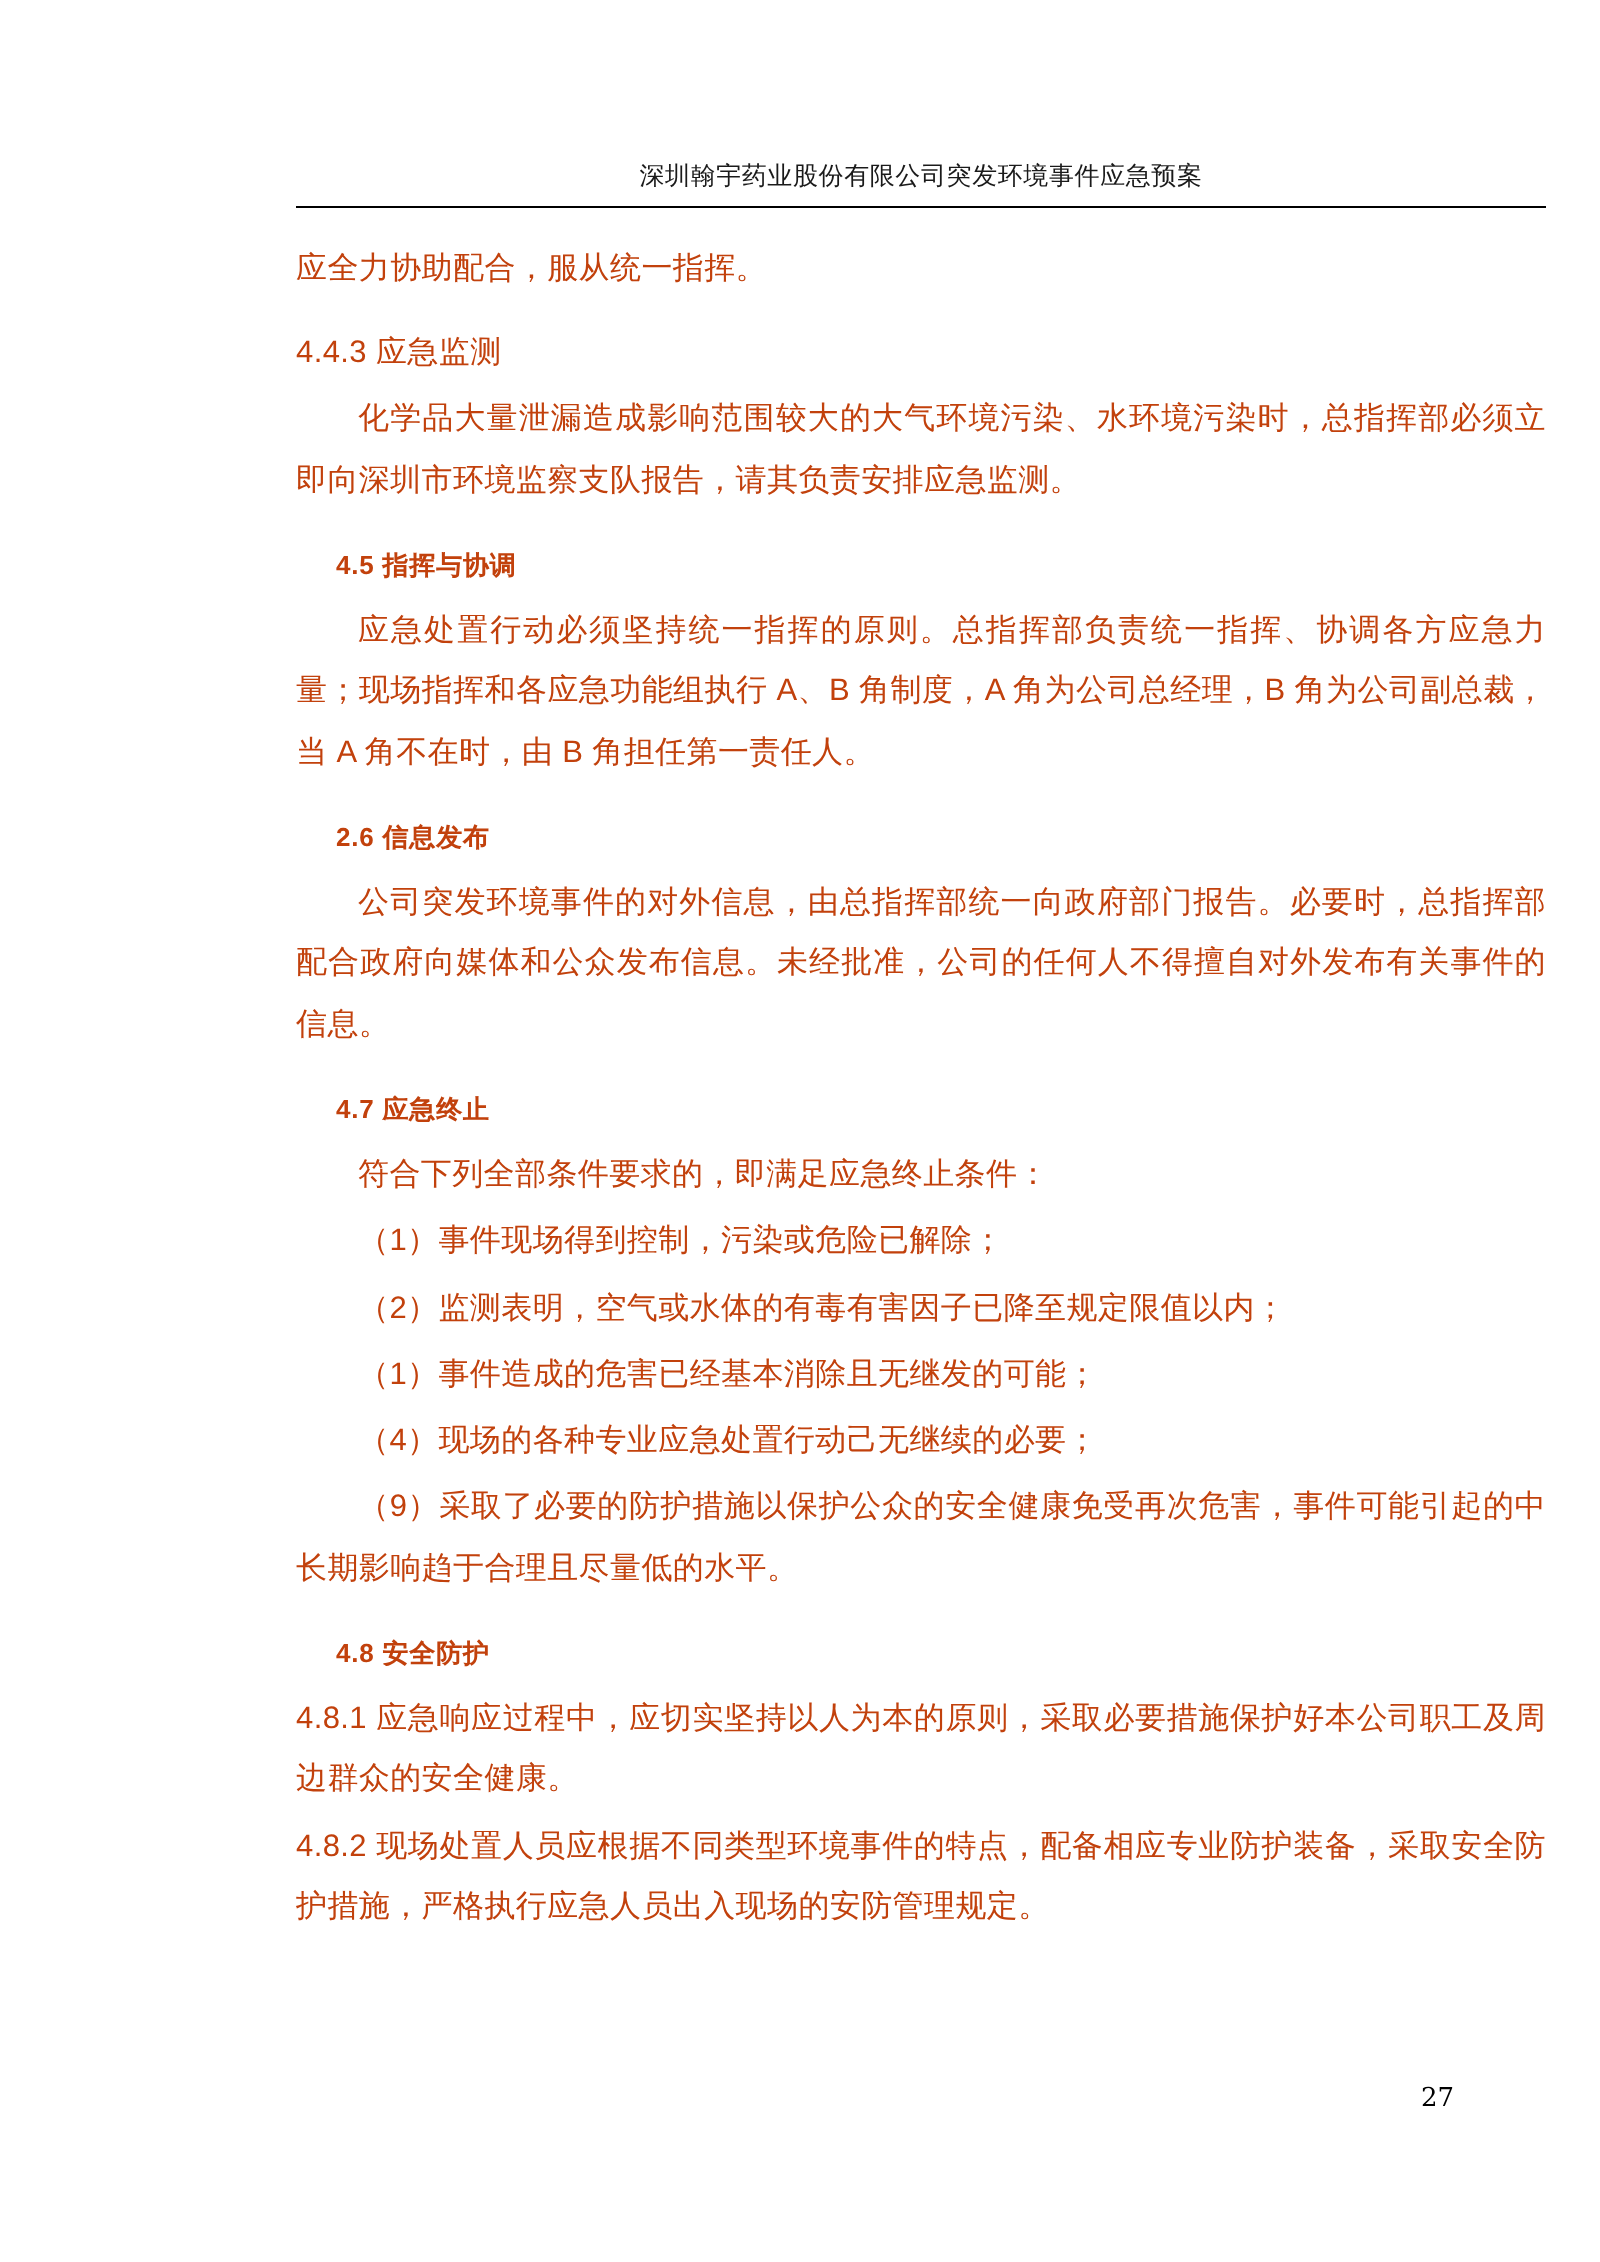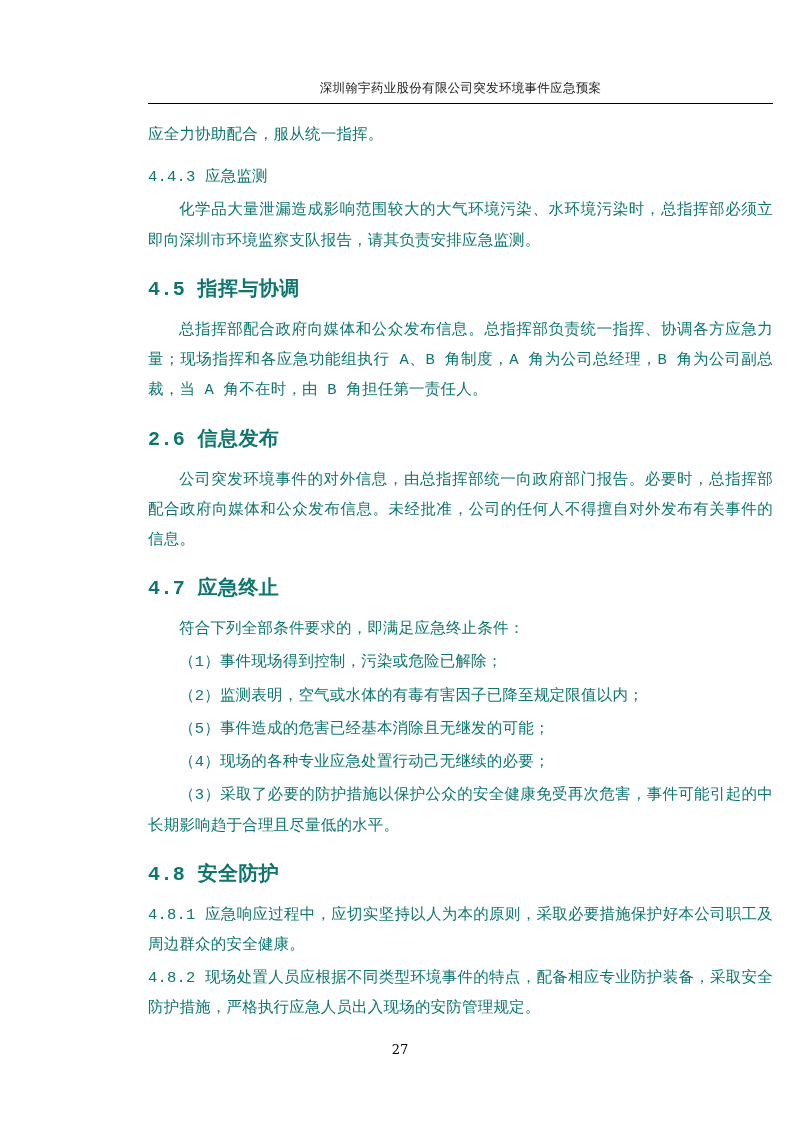"应全力协助配合，服从统一指挥。" p { color: #0f766e -> #c2410c; font-family: Liberation Mono, monospace -> Liberation Sans, sans-serif }
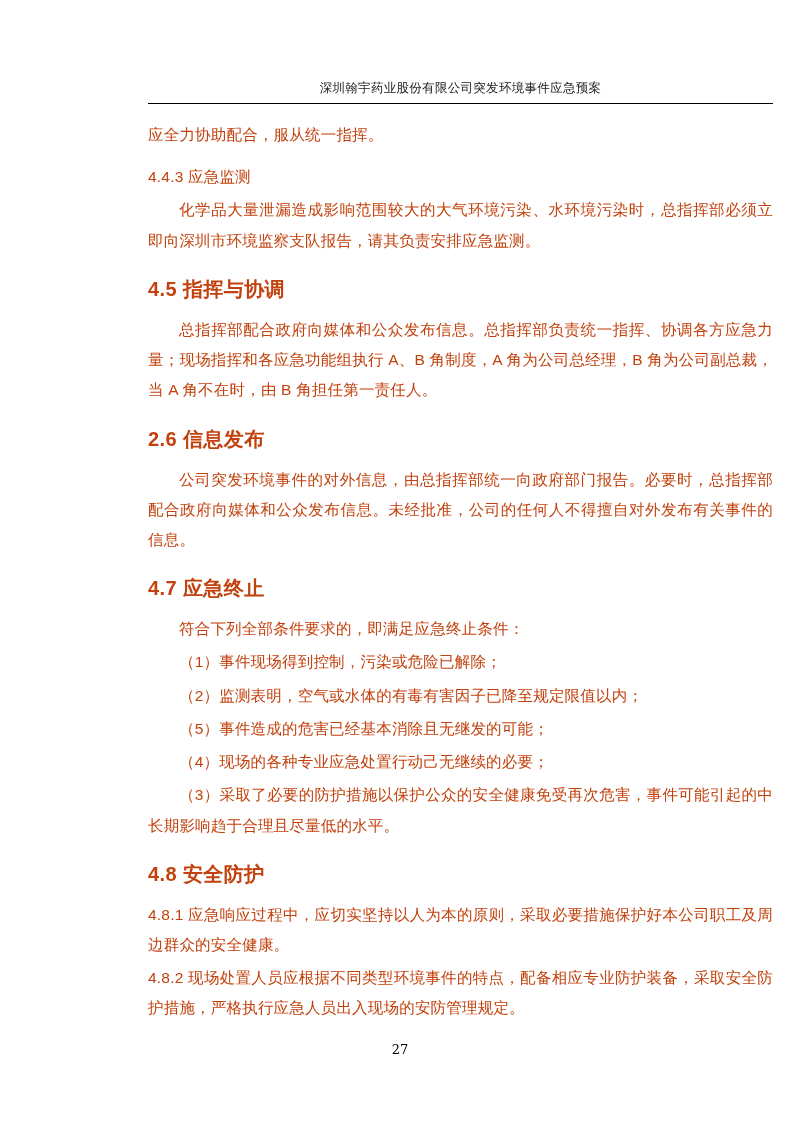"4.5 指挥与协调" p.heading { font-size: 20px -> 13px; margin-left: none -> 20px }
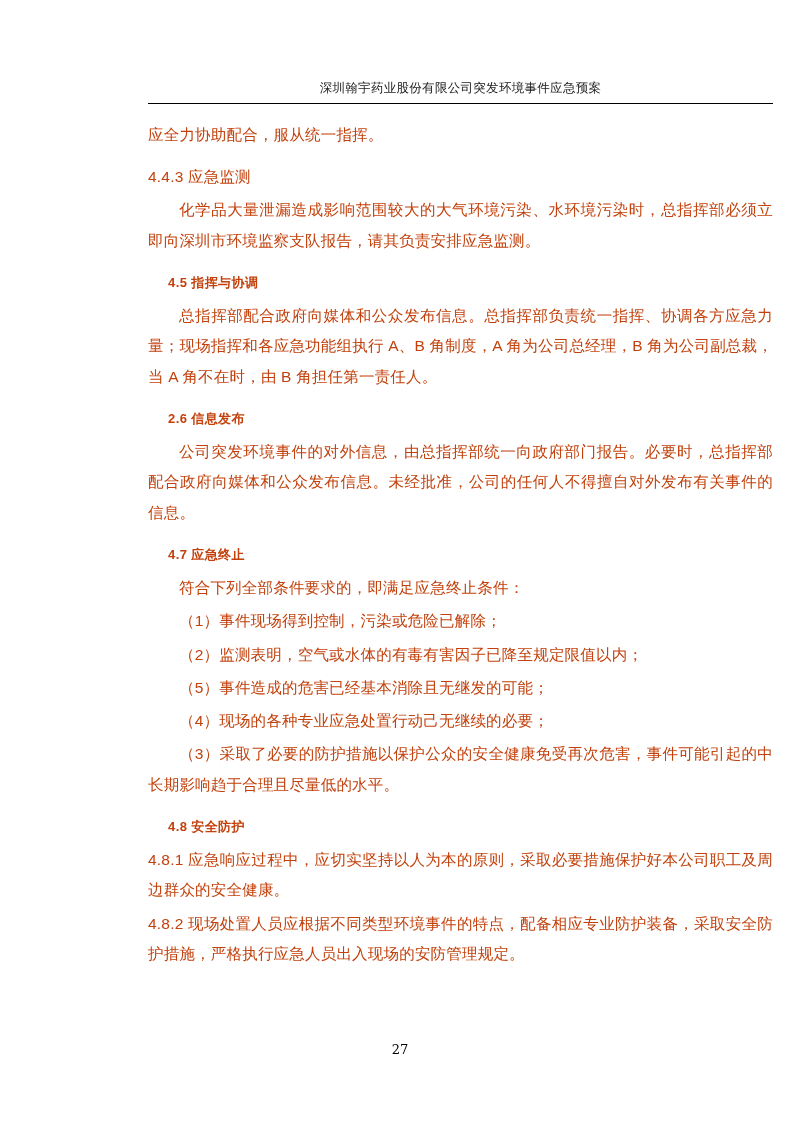"总指挥部配合政府向媒体和公众发布信息。总指挥部负责统一指挥、协调各方应急力量；现" p.indent { text: 总指挥部配合政府向媒体和公众发布信息 -> 应急处置行动必须坚持统一指挥的原则 }
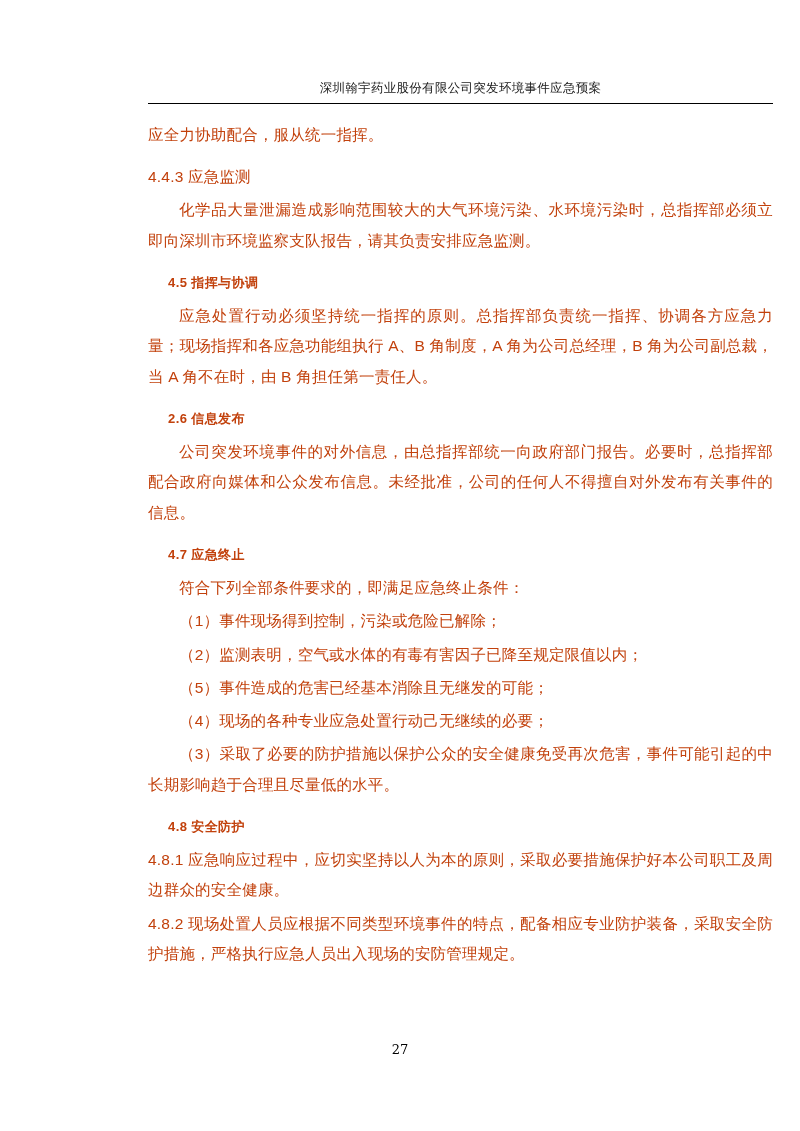"（5）事件造成的危害已经基本消除且无继发的可能；" p.indent { text: 5 -> 1 }
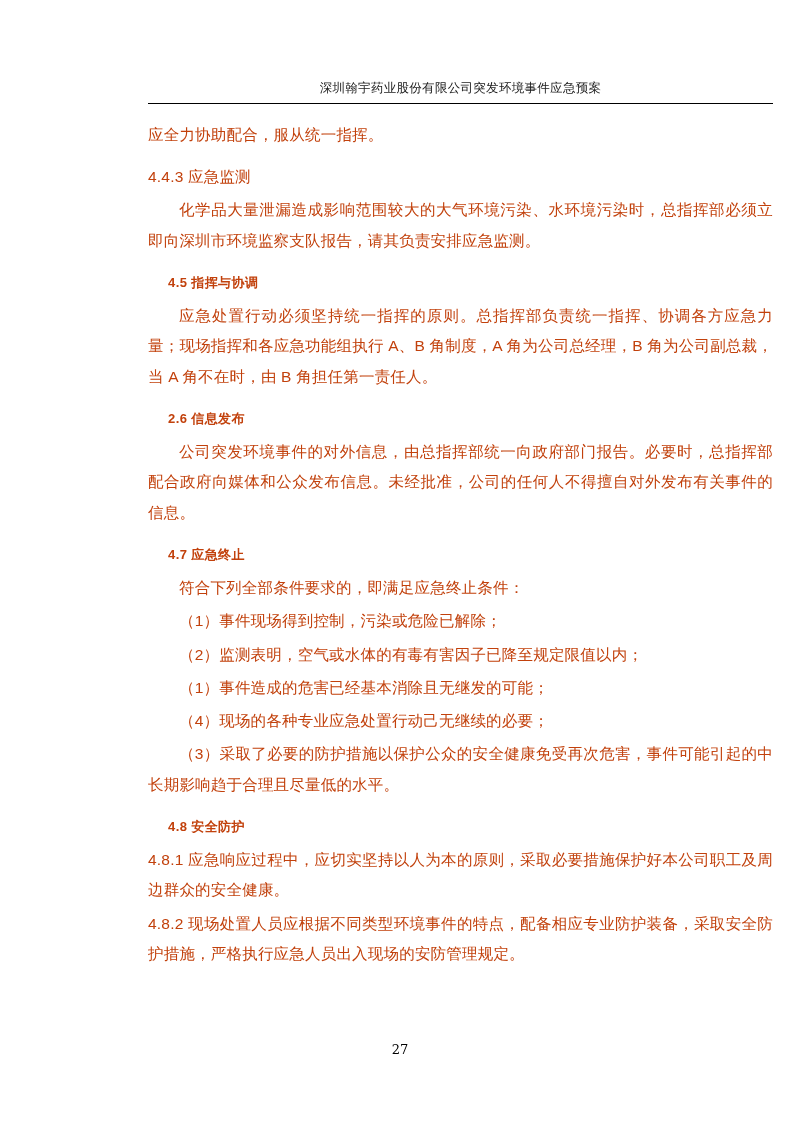"（3）采取了必要的防护措施以保护公众的安全健康免受再次危害，事件可能引起的中长期" p.indent { text: 3 -> 9 }
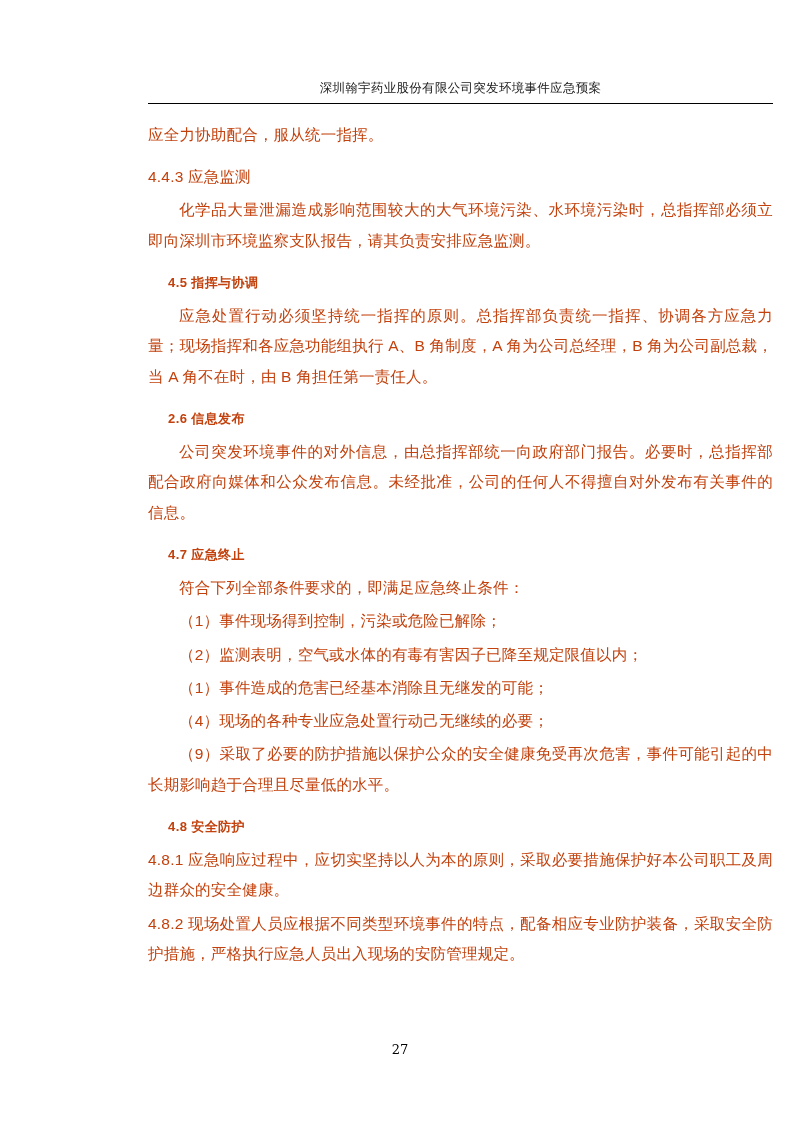"27" .page-number { right: 0 -> 13px; text-align: center -> right }
